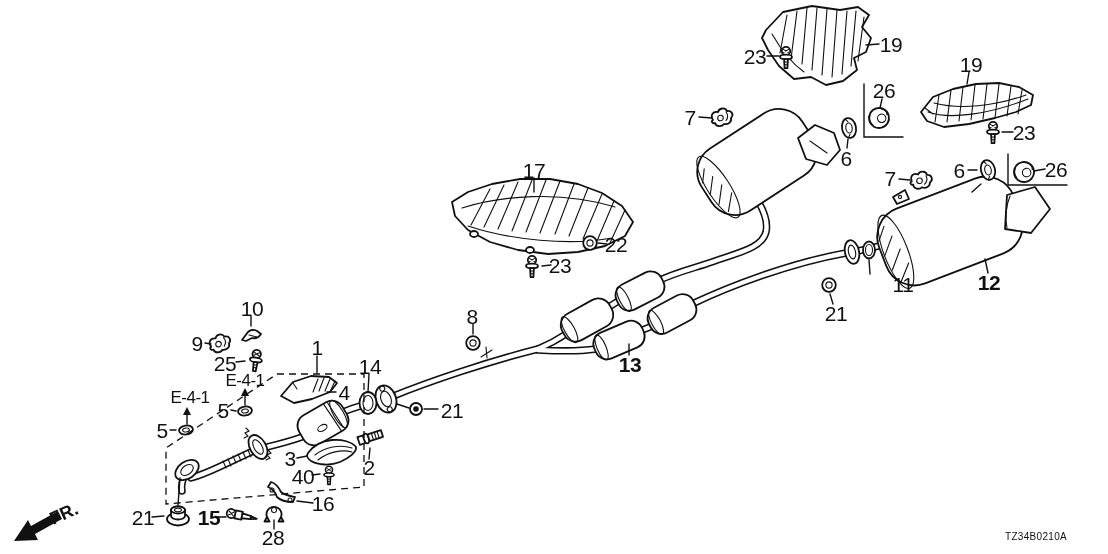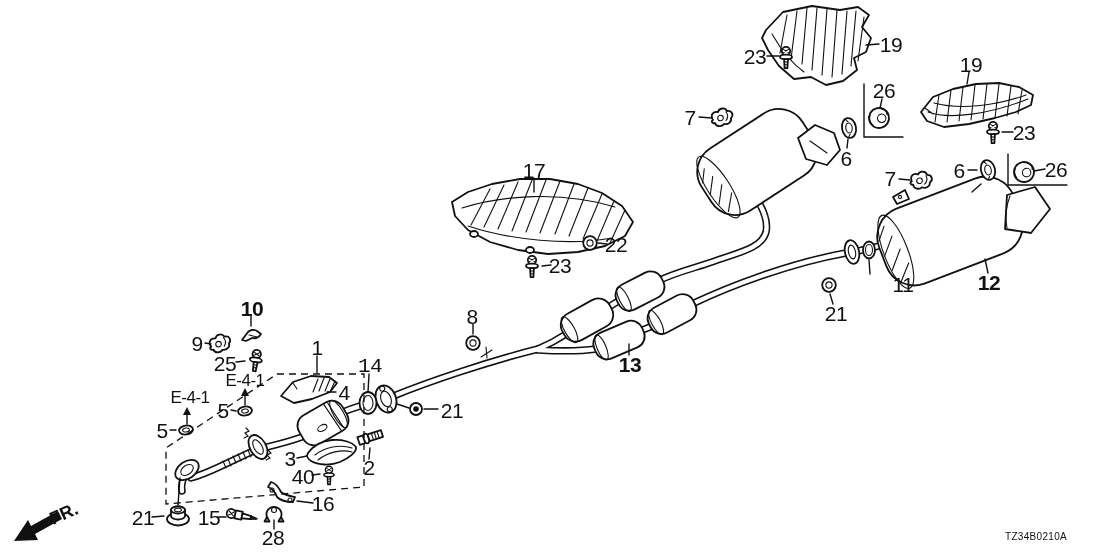"10" div.callout { font-weight: bold -> none }
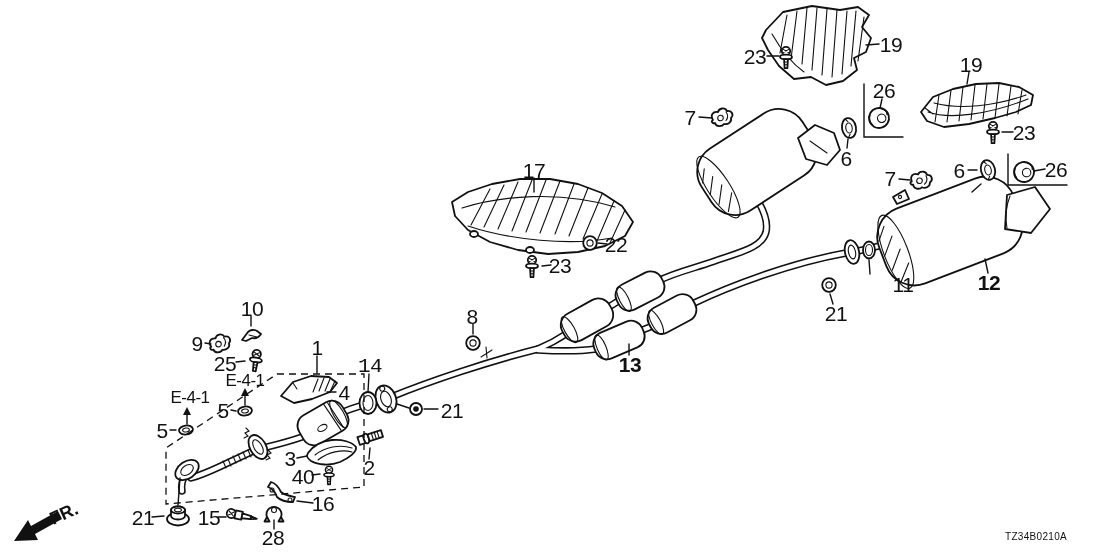"14" div.callout { font-family: Liberation Mono, monospace -> none }
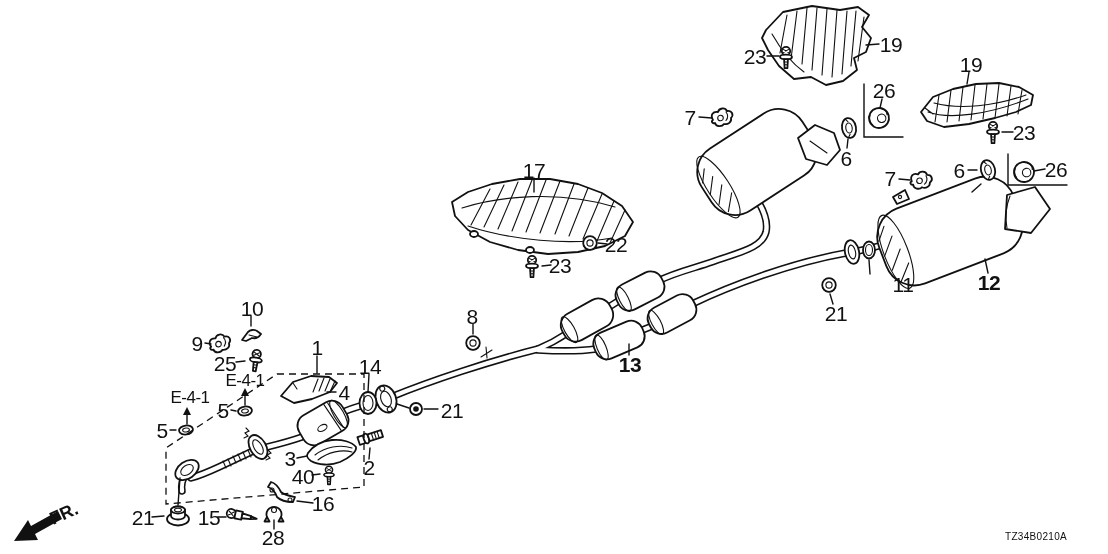"15" div.callout { font-weight: none -> bold }
